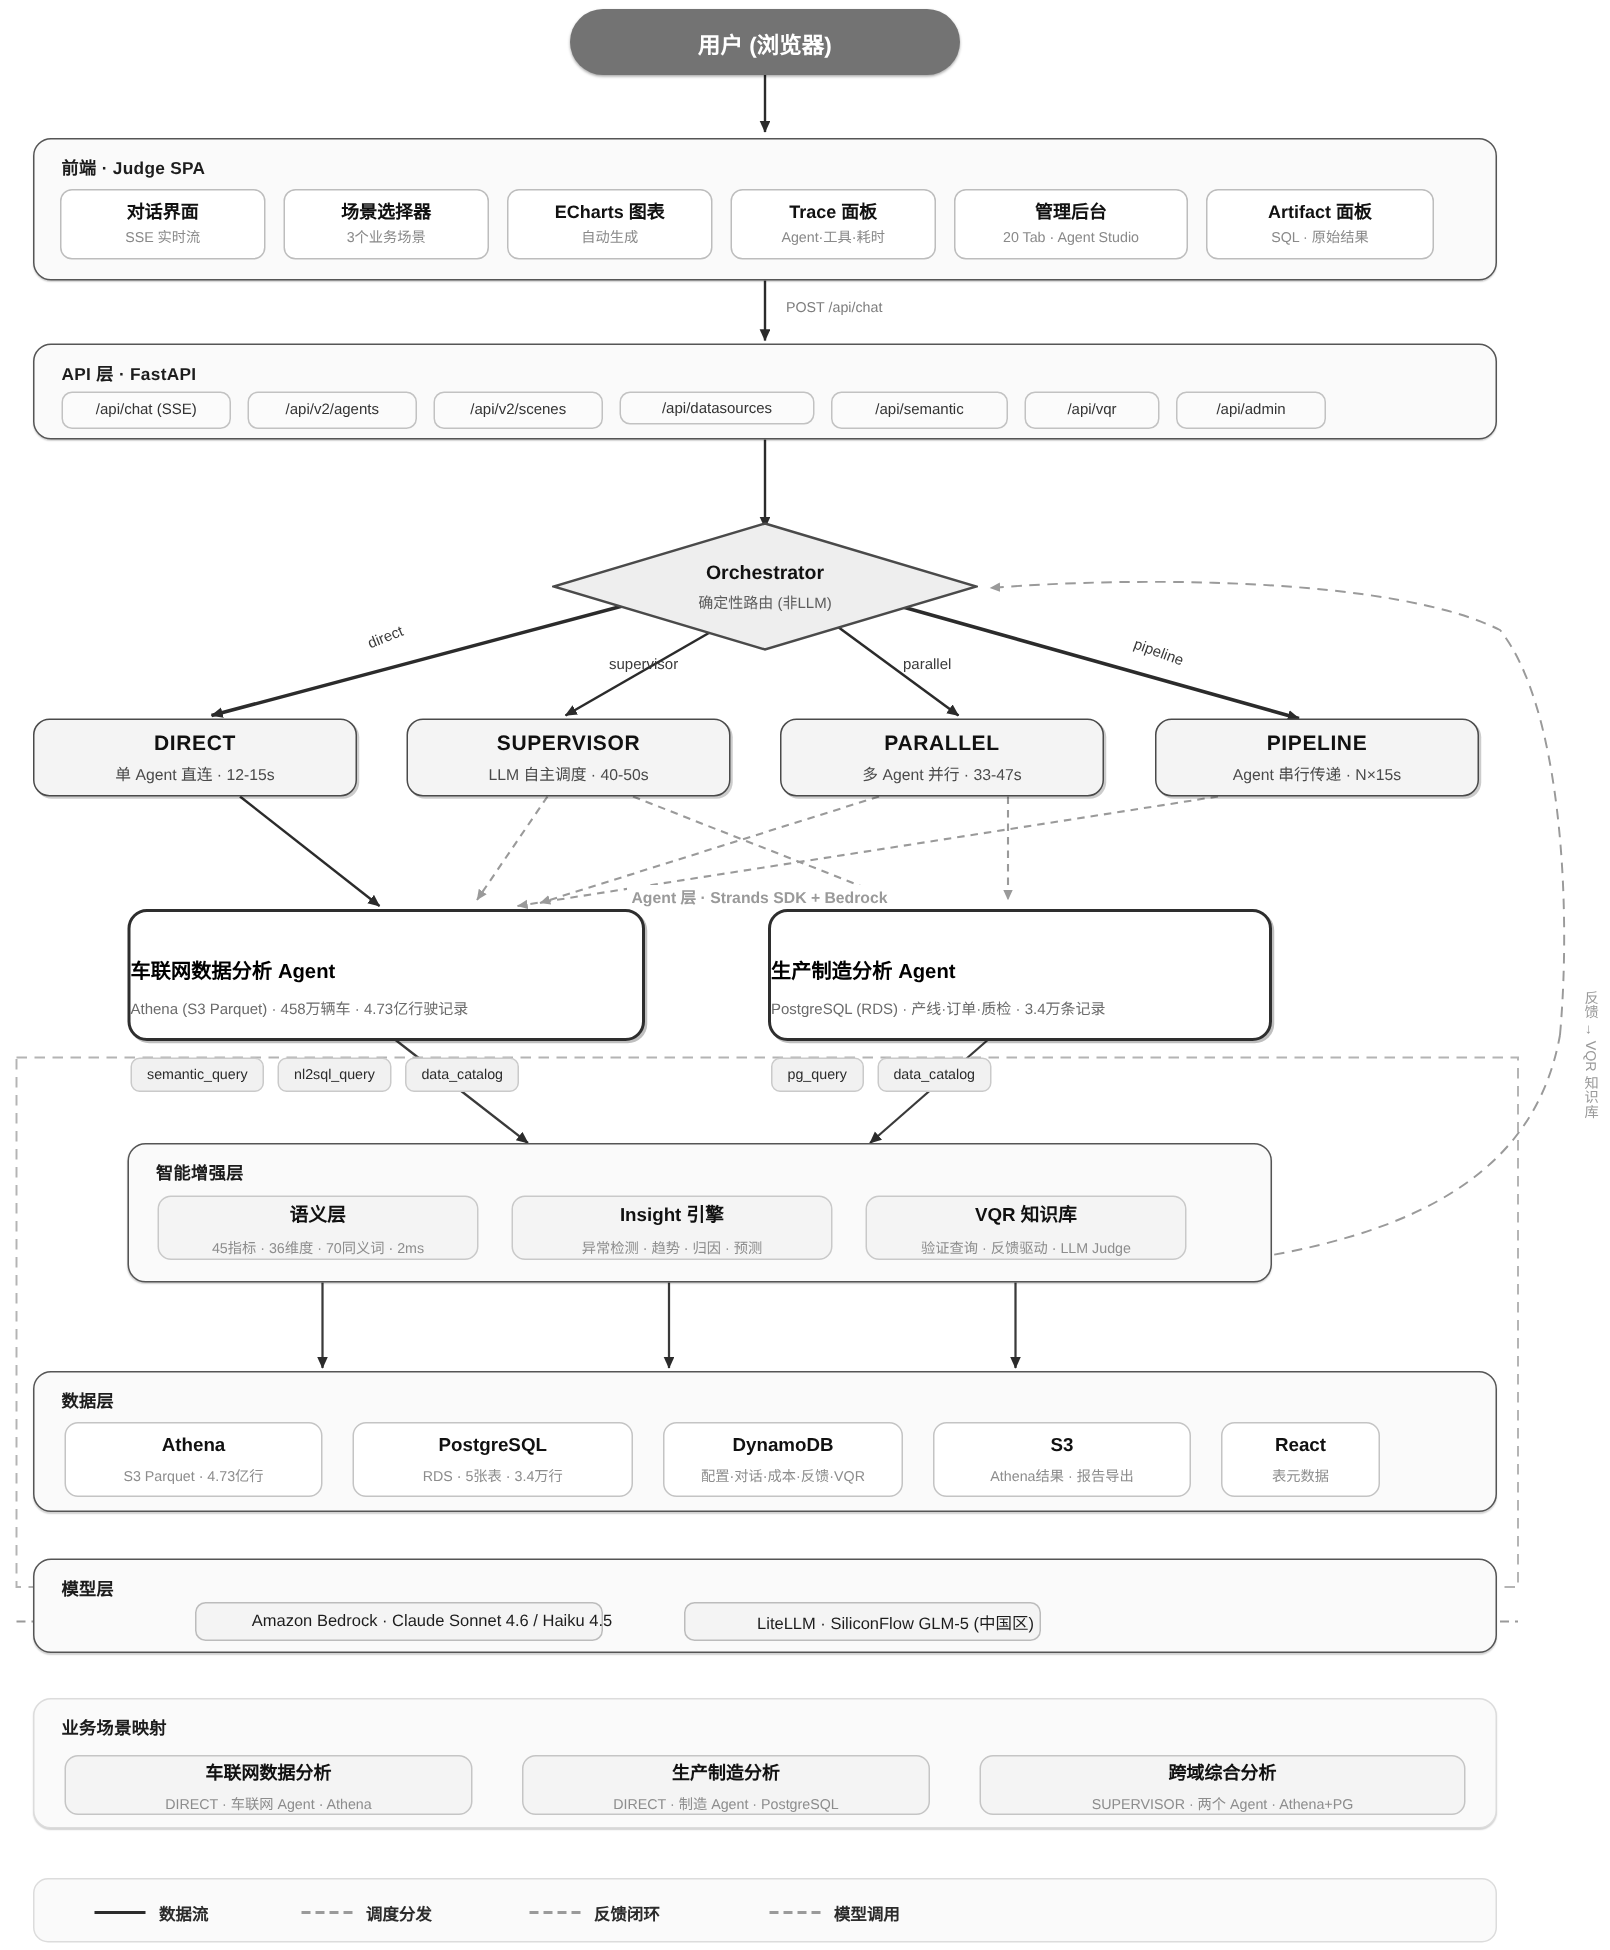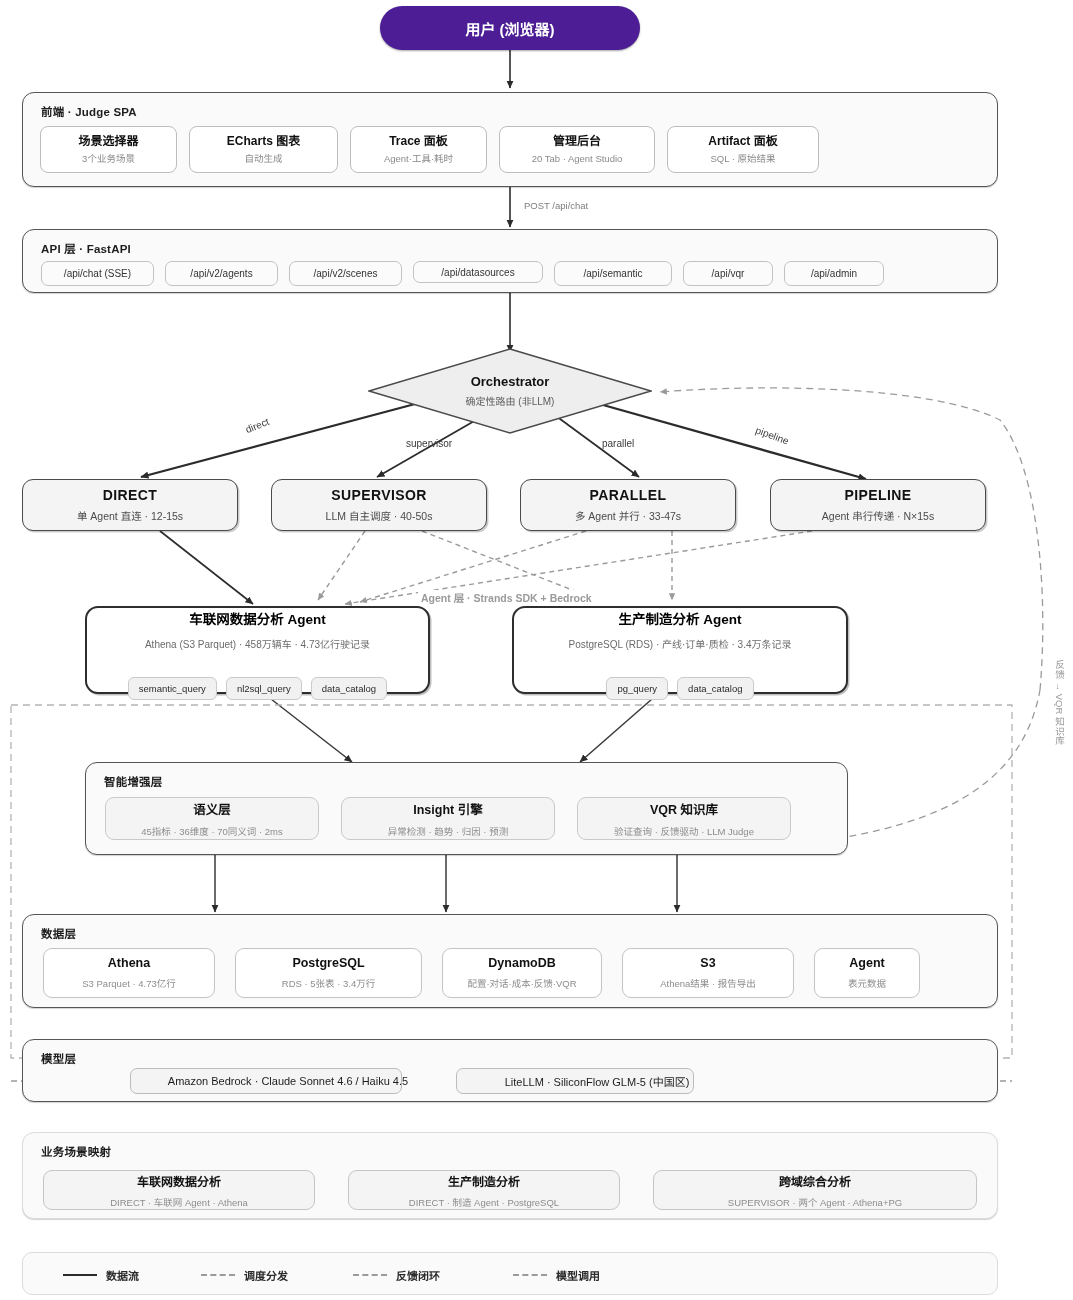"用户 (浏览器)" .user-pill { background: #4c1d95 -> #737373 }
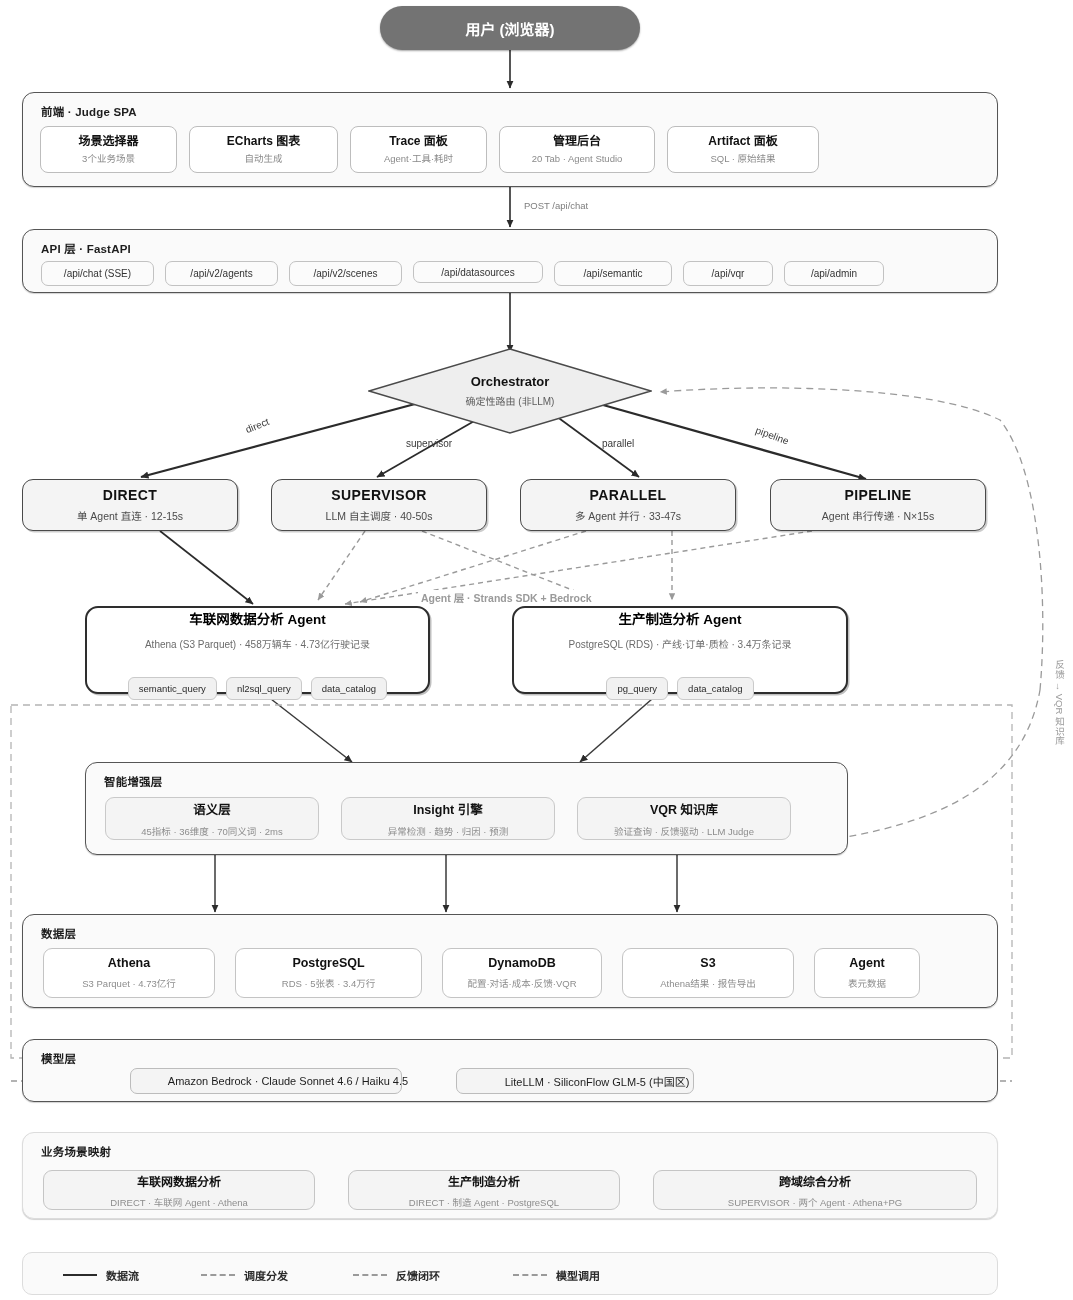"对话界面" div.chip { html: none -> <div> <span>对话界面</span> <span>SSE 实时流</span> </div> }
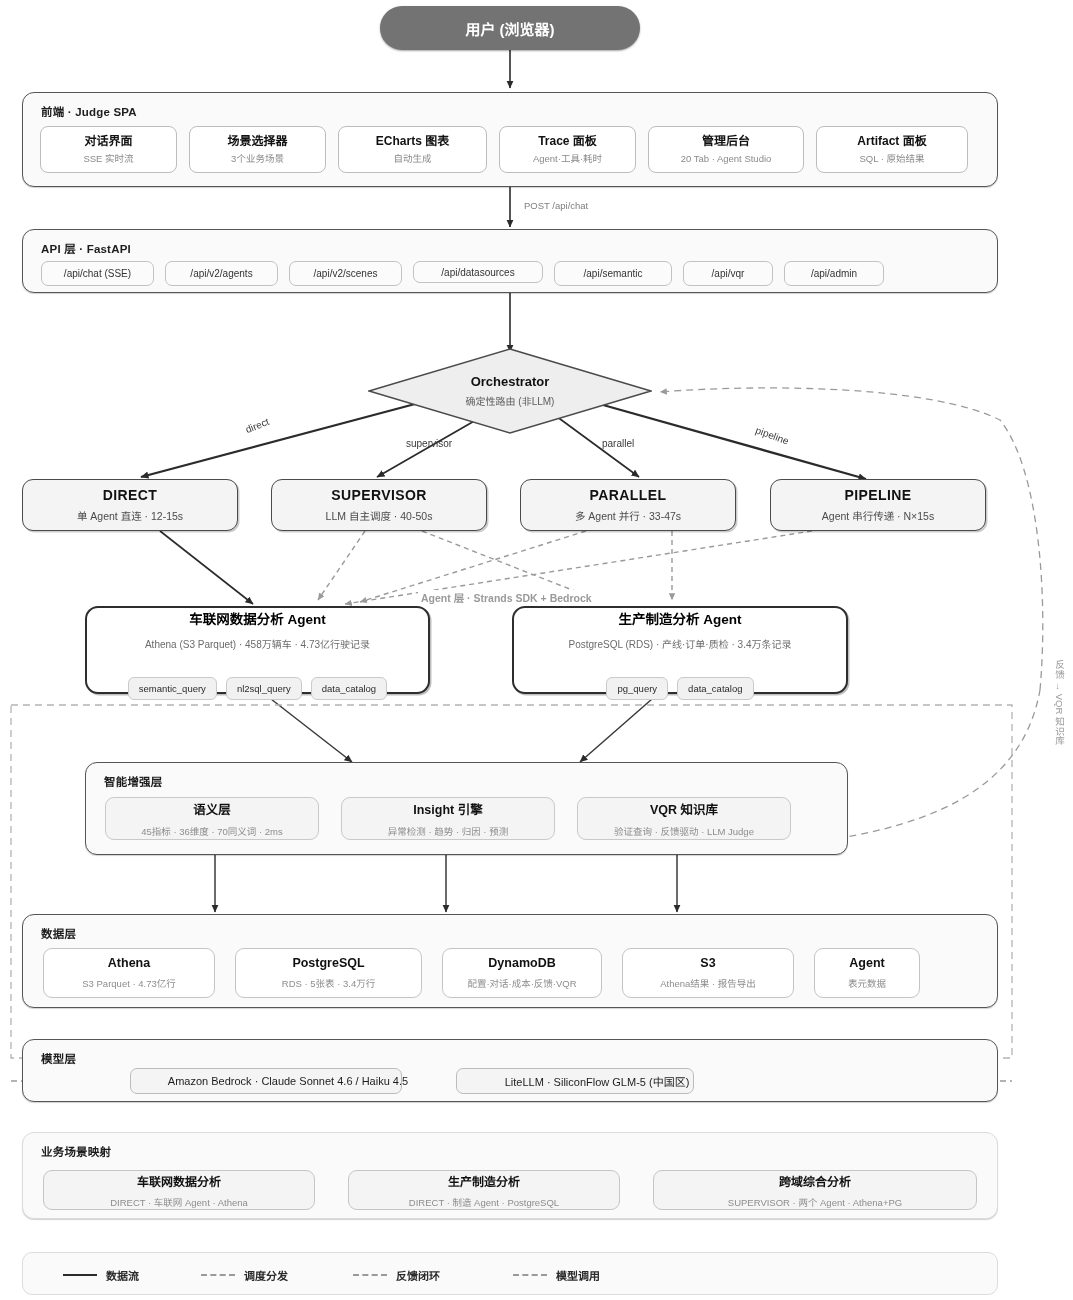"ECharts 图表" div.chip { width: 149px -> 137px }
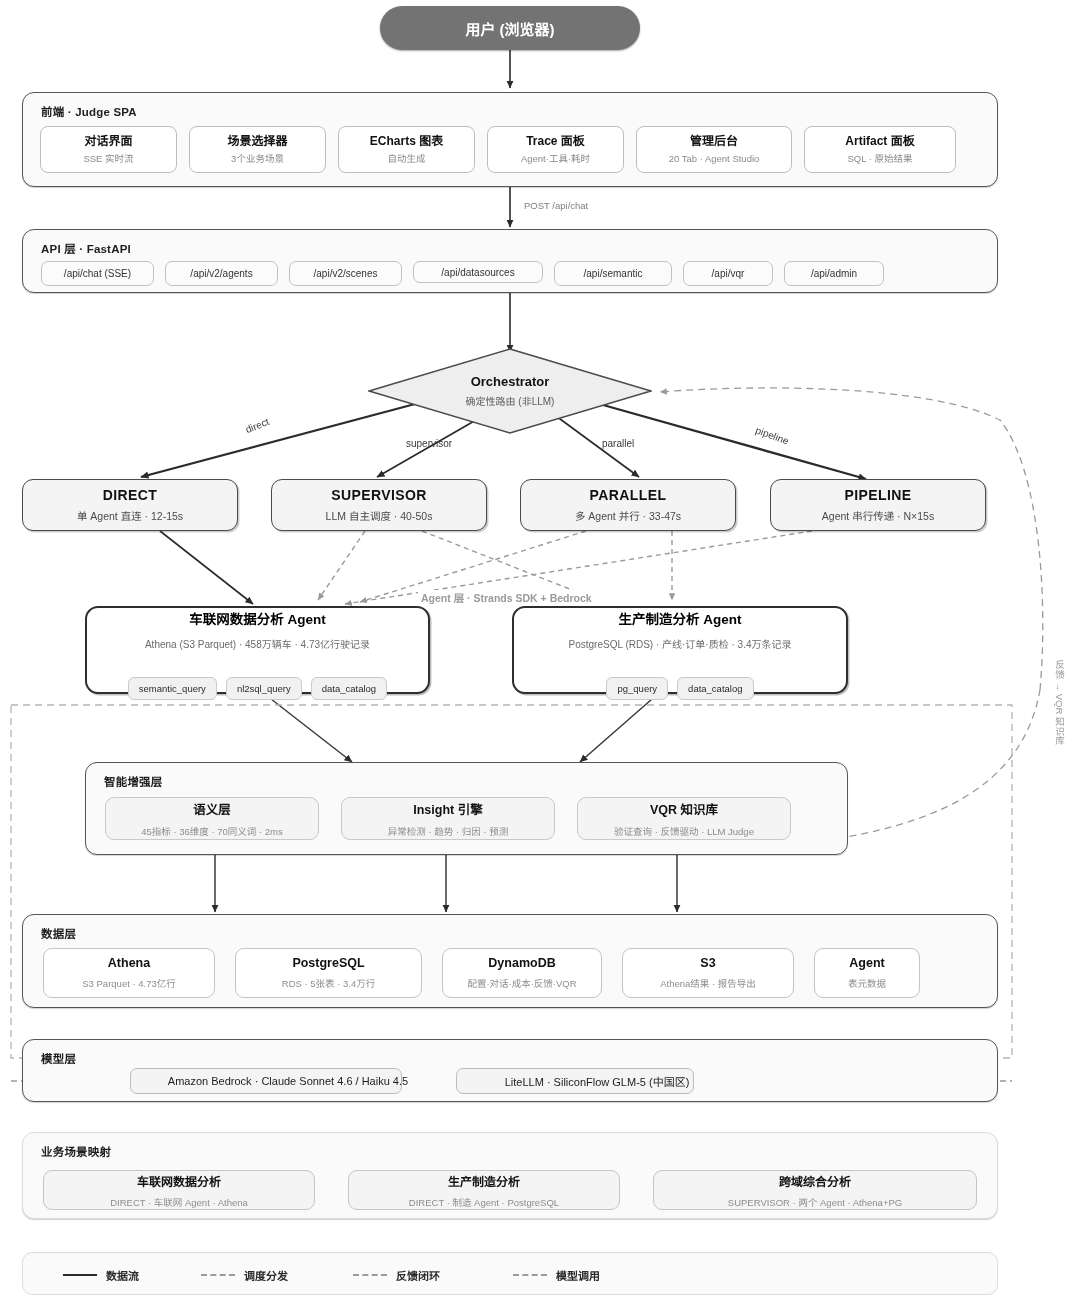"车联网数据分析 Agent" .agent-box { align-items: center -> flex-start; padding-top: 0 -> 28px }
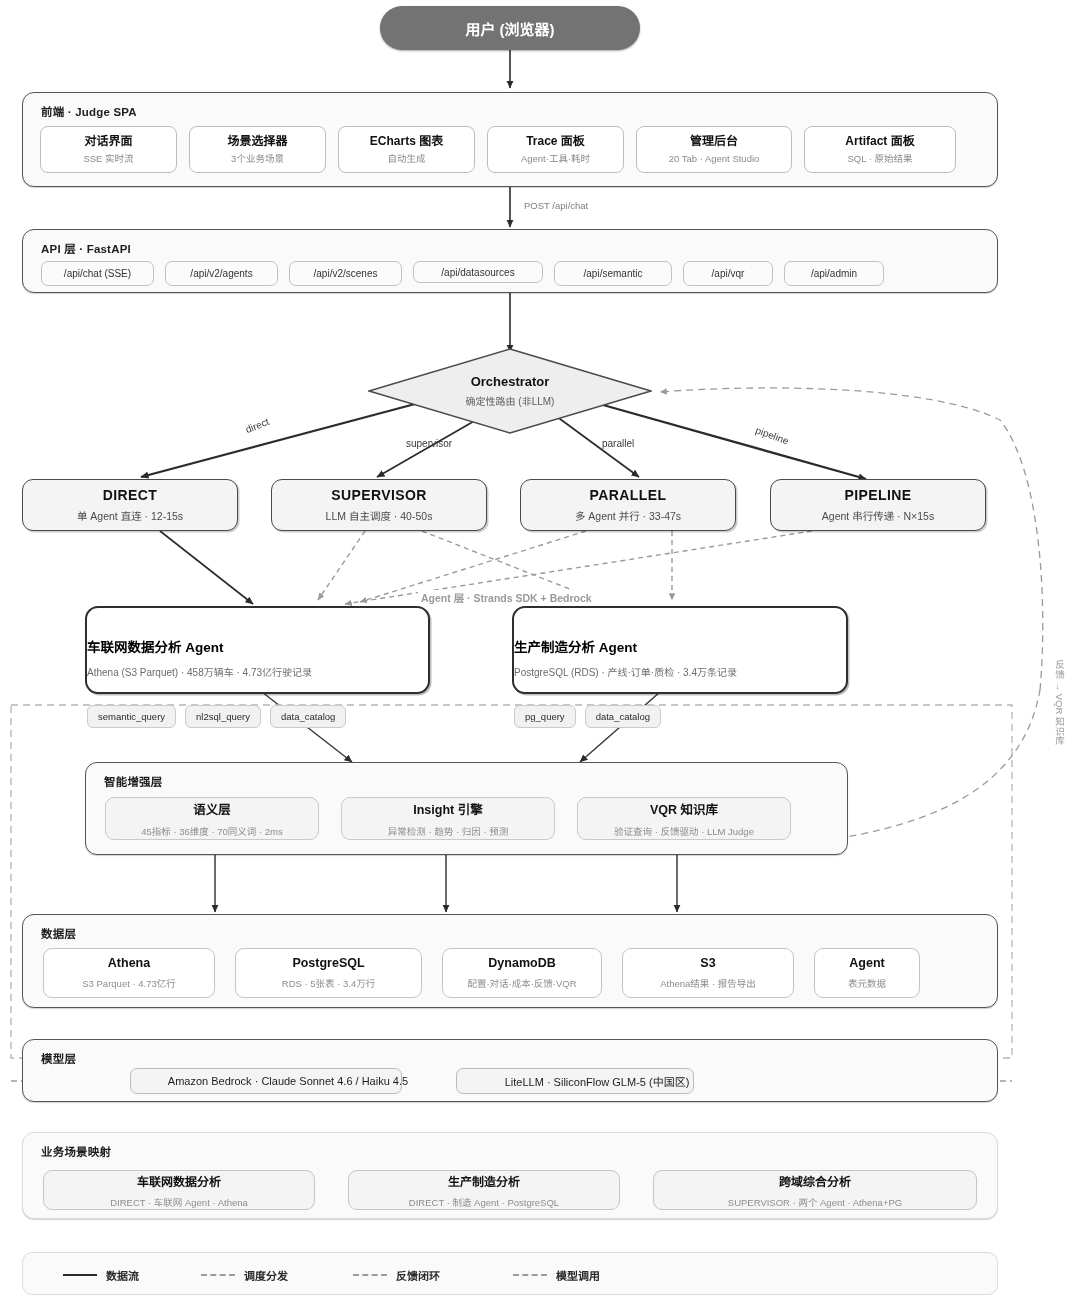"Agent" span.t { text: Agent -> React }
